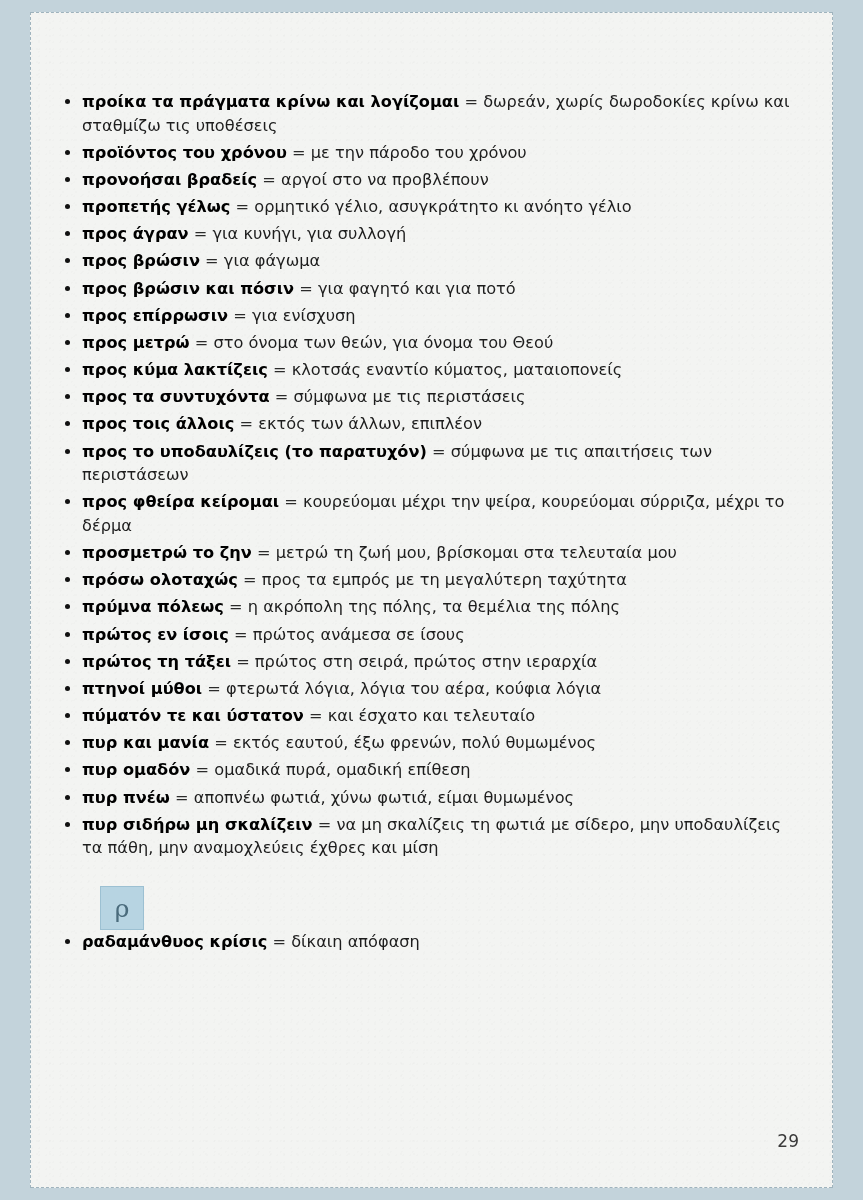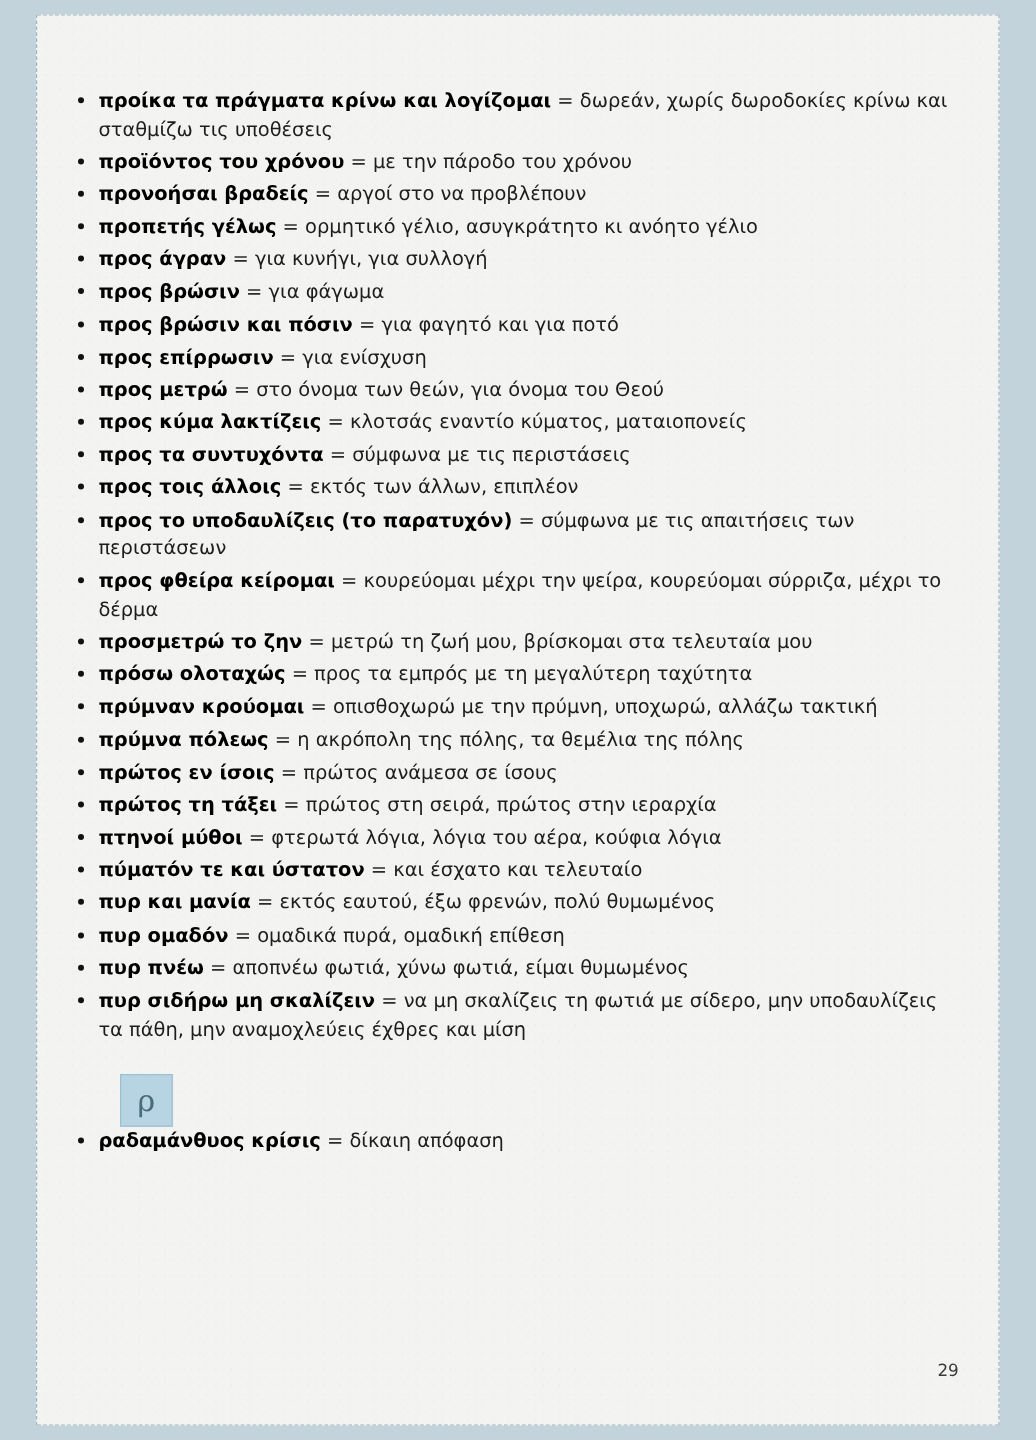"προίκα τα πράγματα κρίνω και" .content { top: 60px -> 78px }
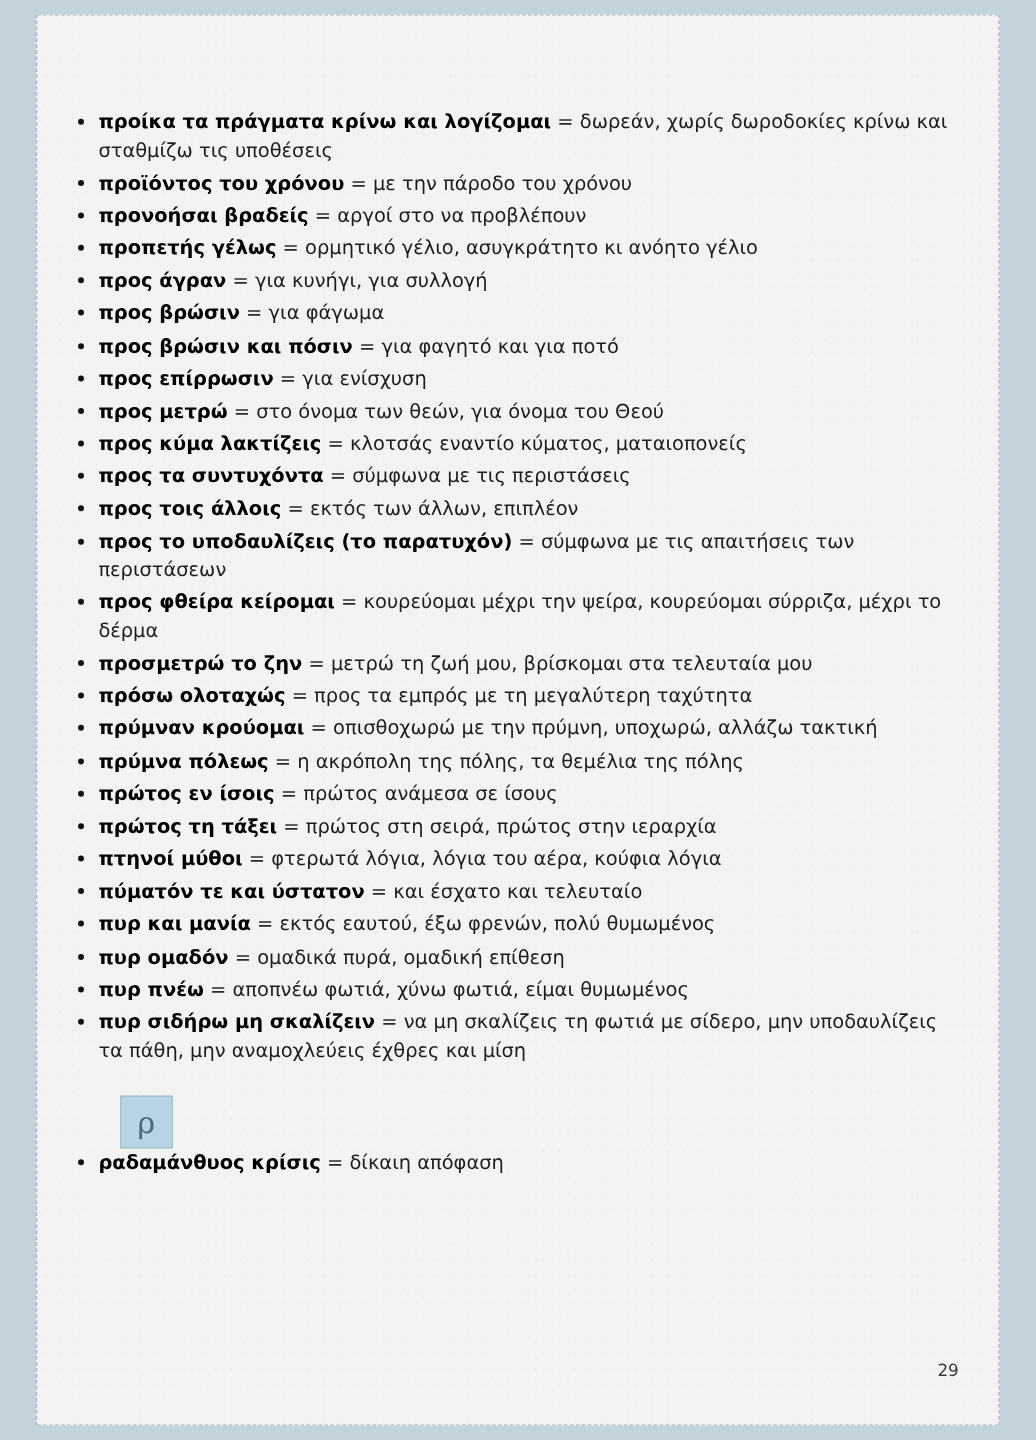"πρύμναν κρούομαι = οπισθοχωρώ με" li { html: <li> <span>πρύμναν κρούομαι</span> <span>=</span> <span>οπισθοχωρώ με την πρύμνη, υποχωρώ, αλλάζω τακτική</span> </li> -> none }
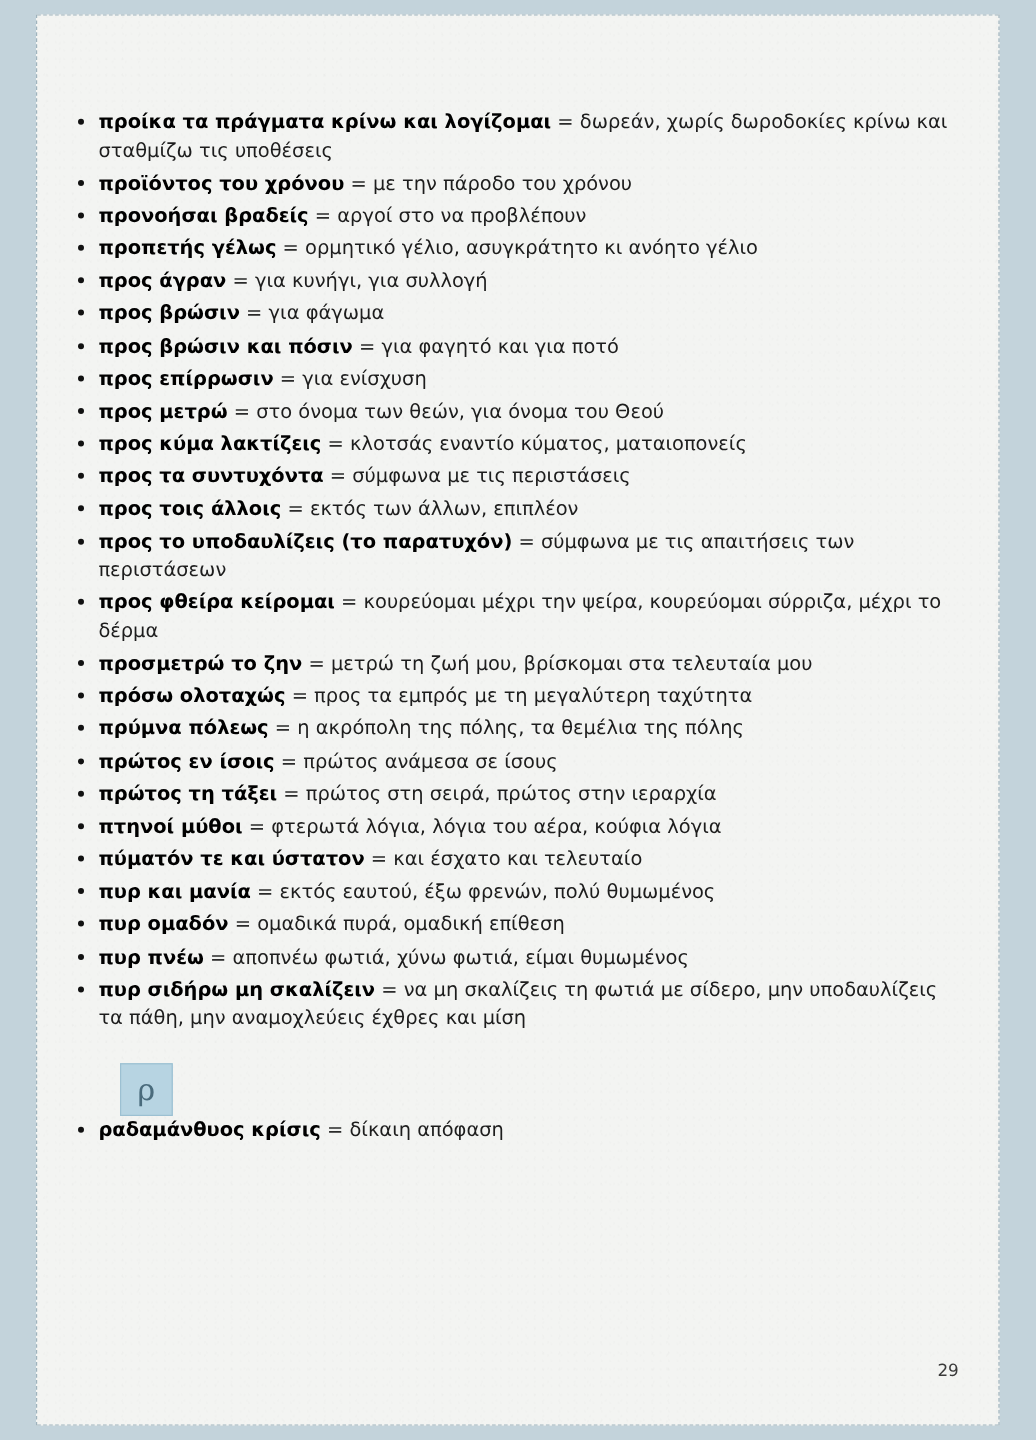"29" .page-number { font-size: 14px -> 17px }
